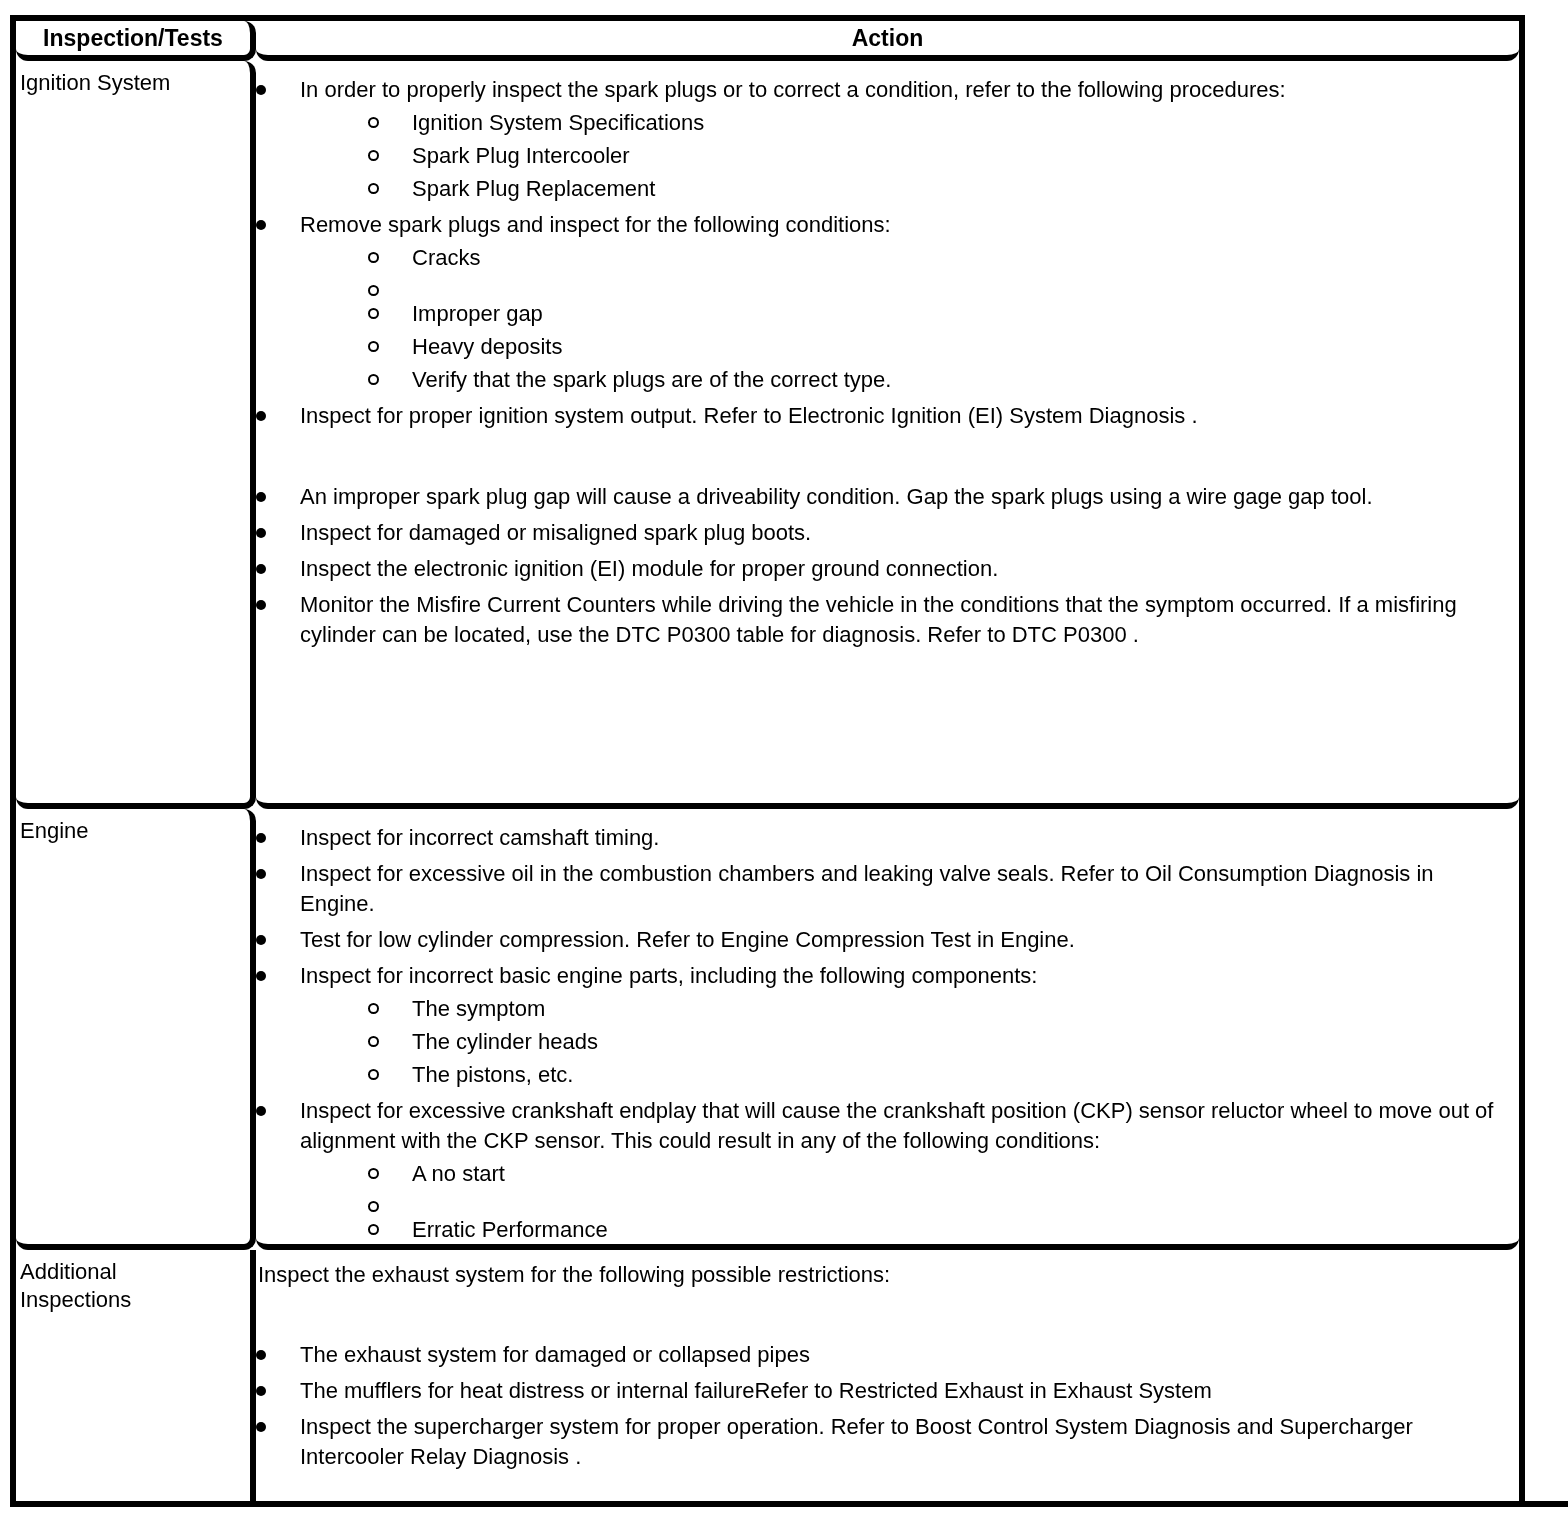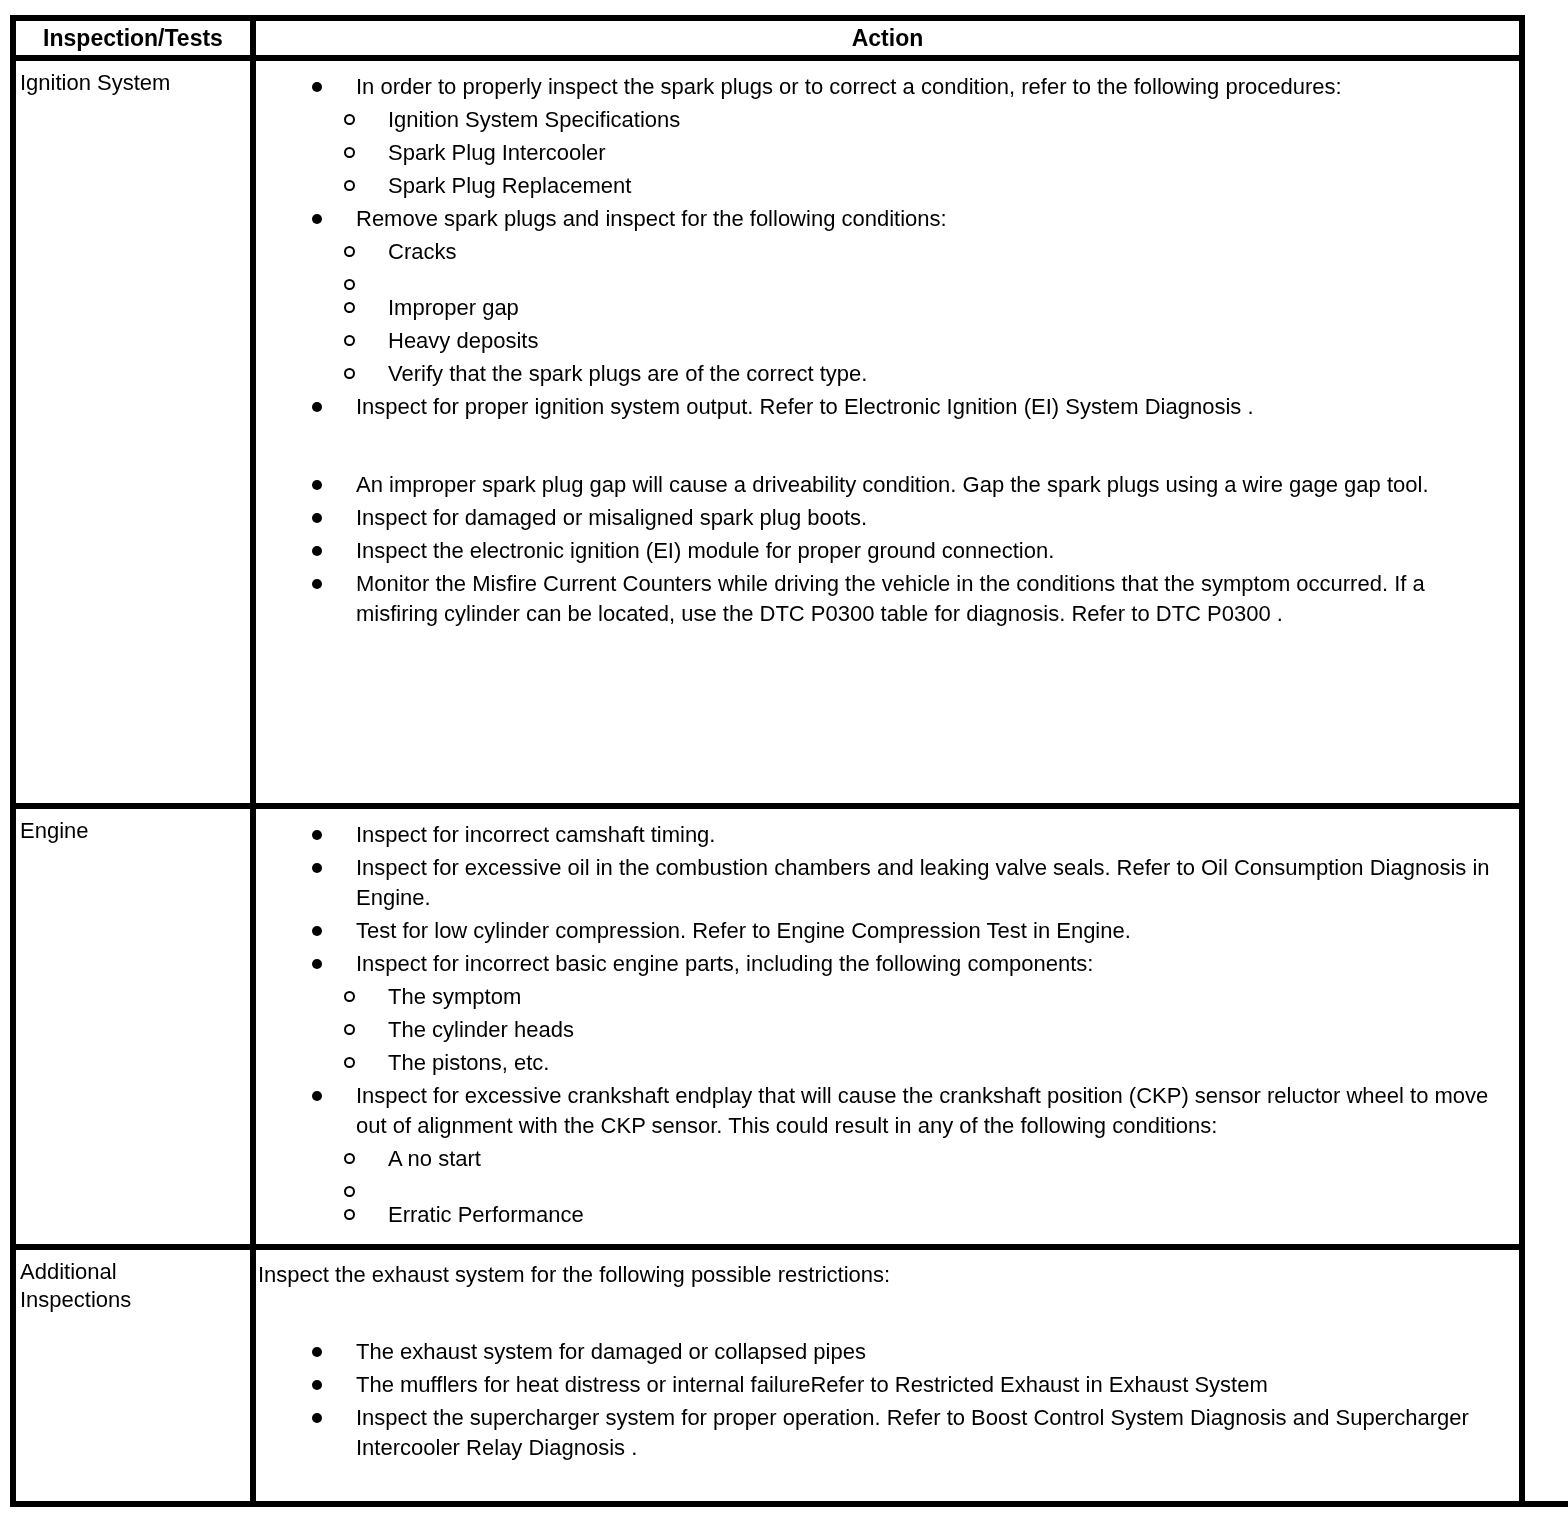"Inspection/Tests" .rb { border-radius: none -> 12px }
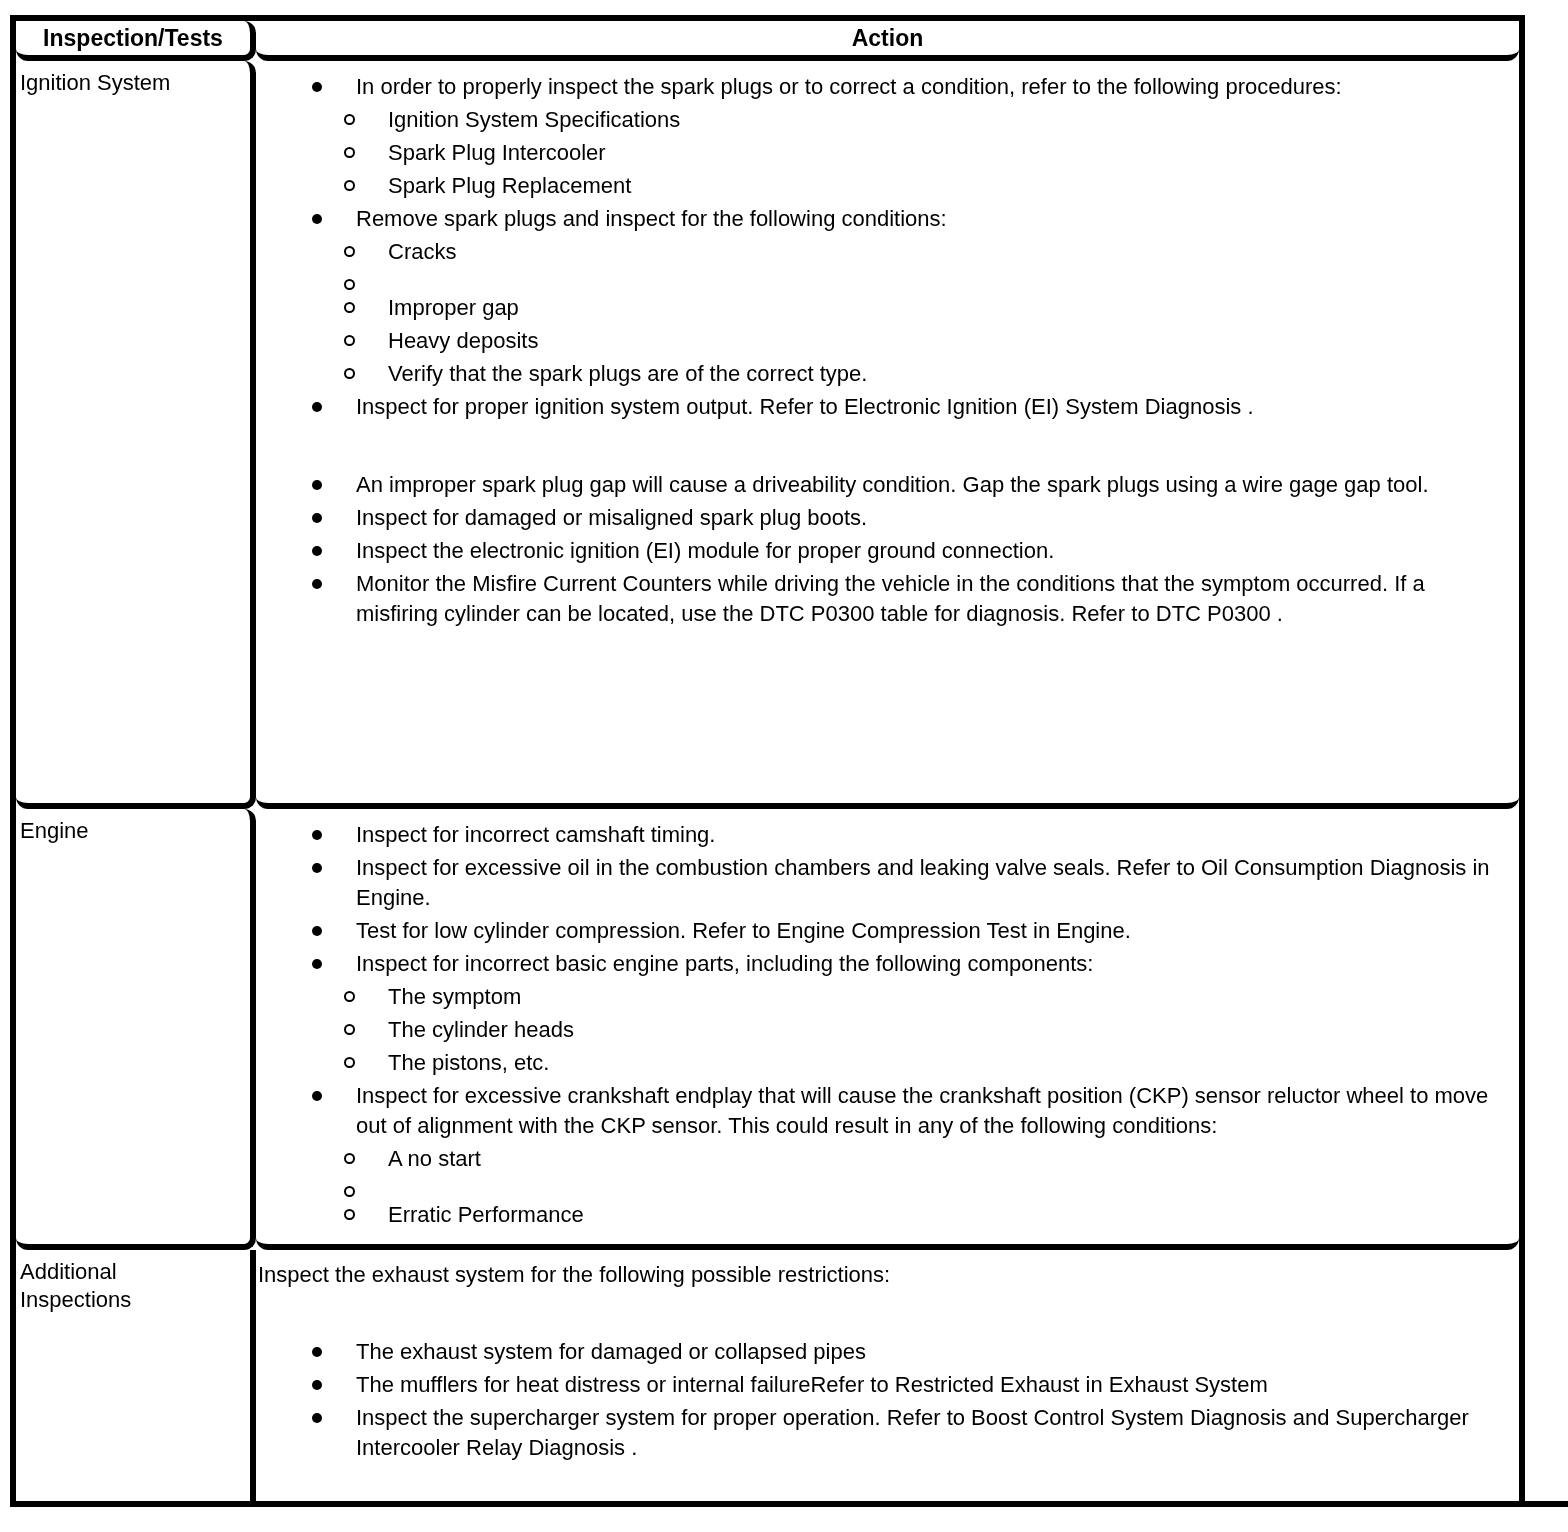"In order to properly inspect" .l1 { margin-top: none -> 6px; padding-left: 56px -> none }
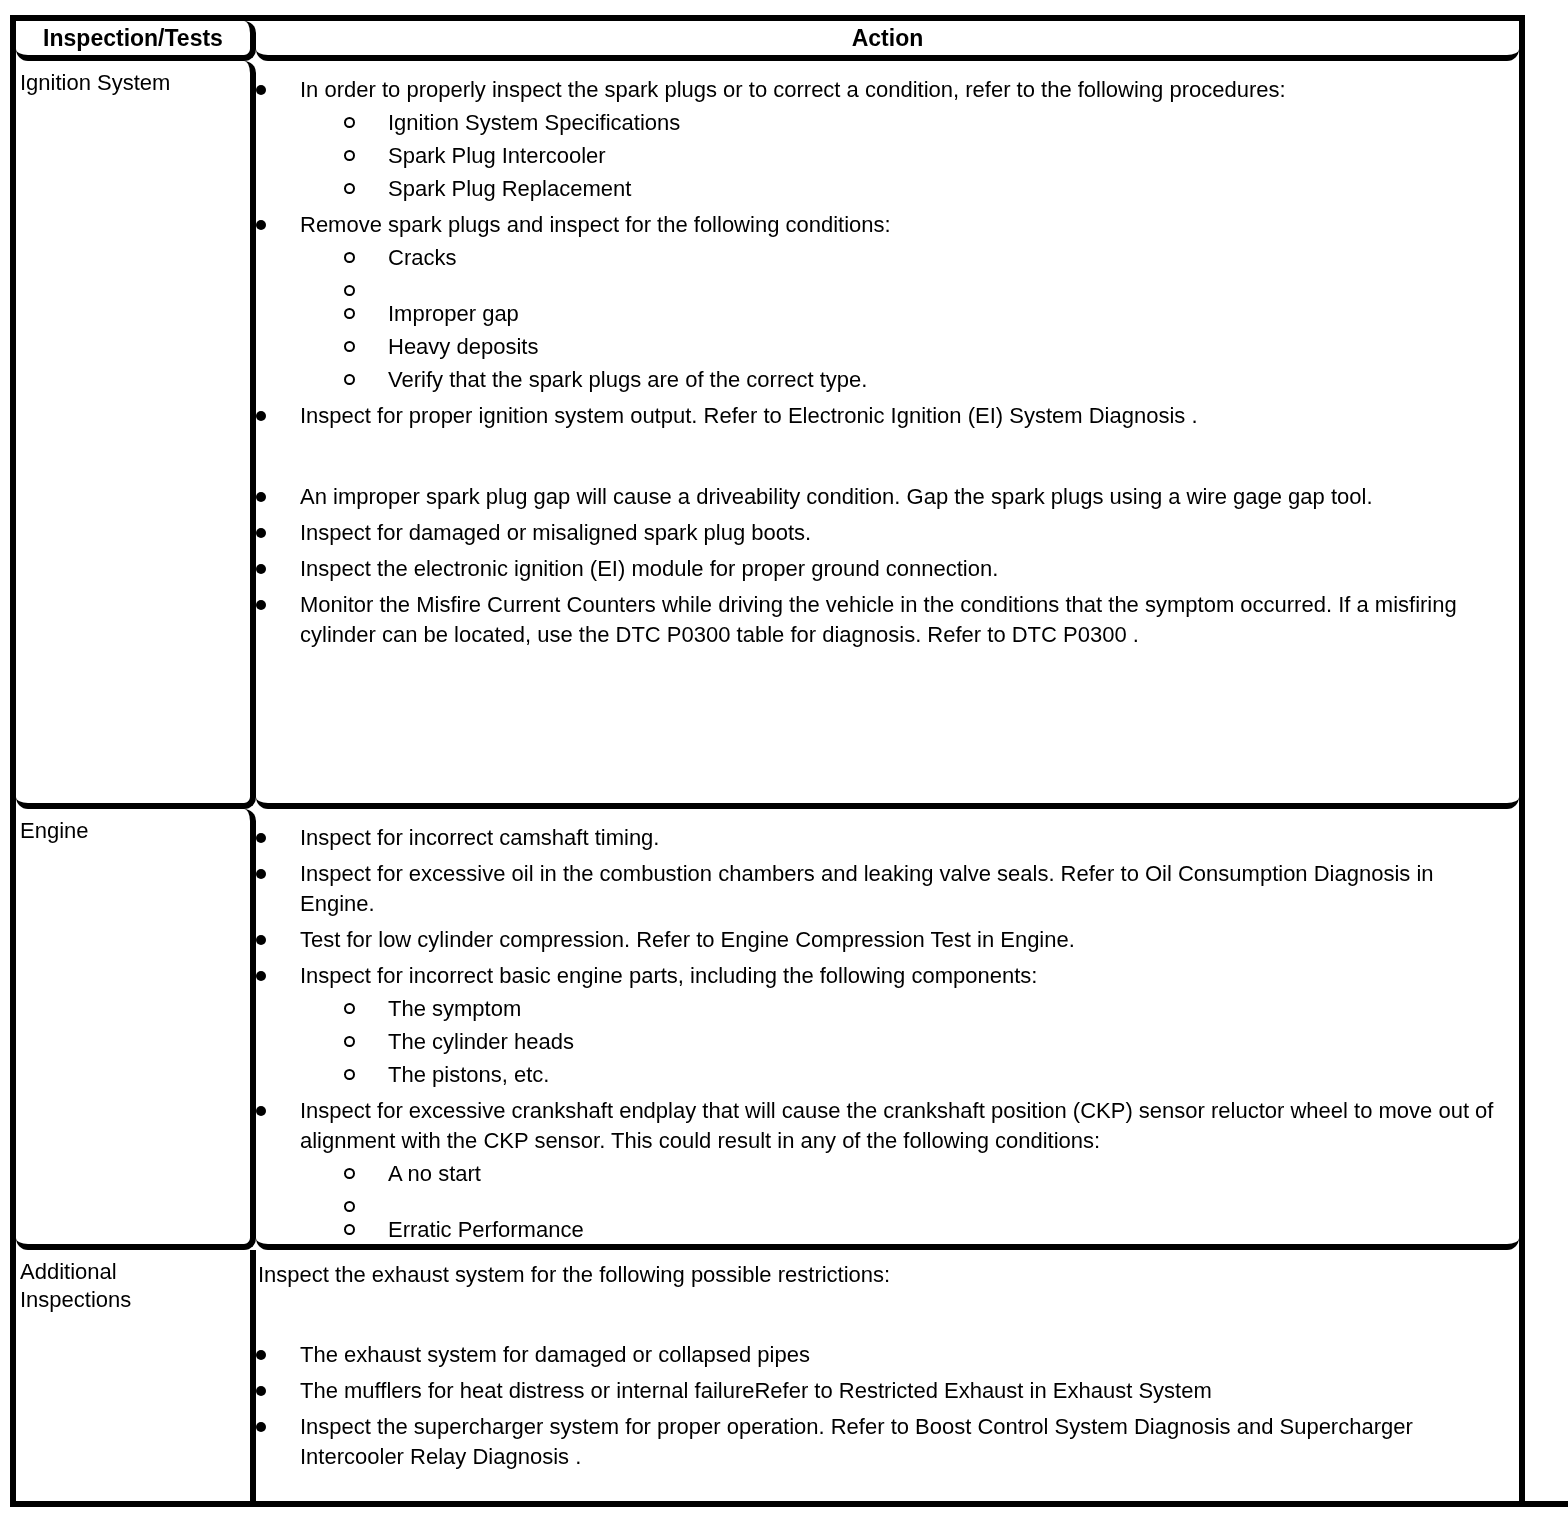"Ignition System Specifications" .l2 { padding-left: 88px -> 112px }
